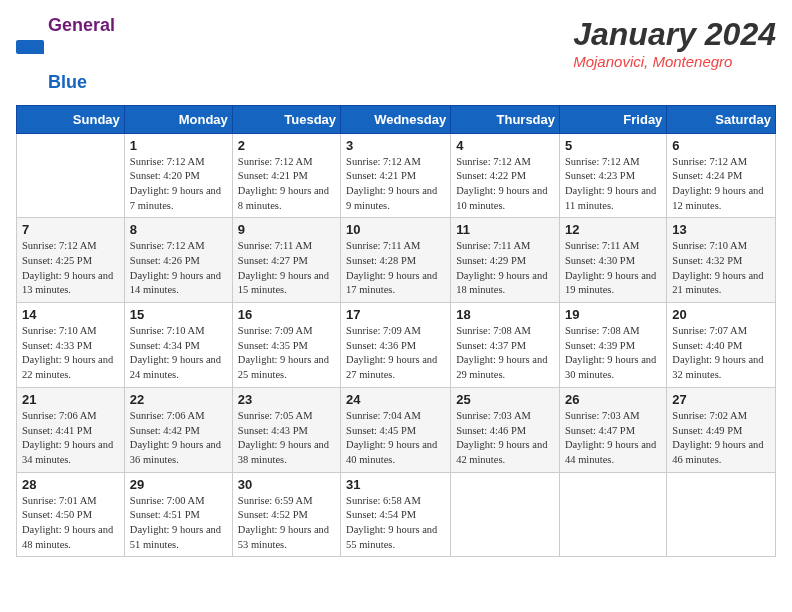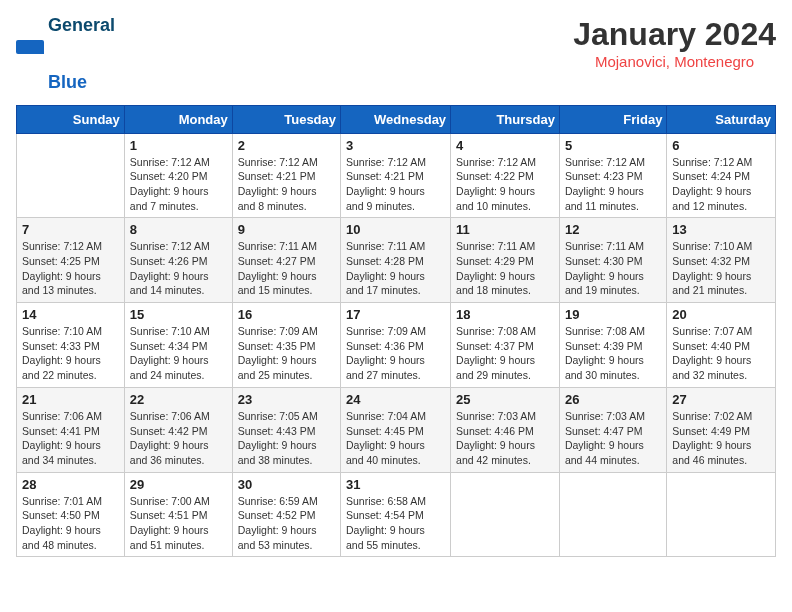"General" .logo-general { color: #0c4a6e -> #701a75 }
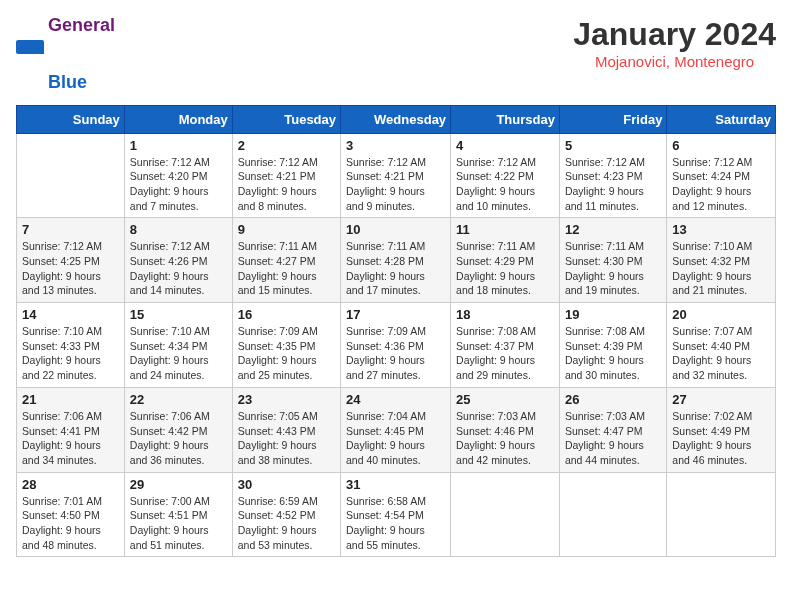"January 2024" .title-block { font-style: none -> italic; text-align: center -> left }
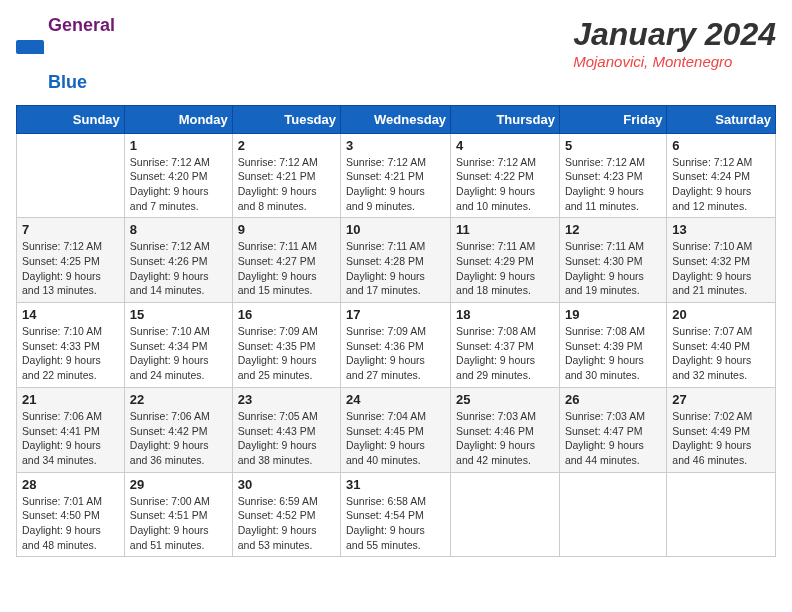"Sunrise: 7:12 AM" .day-info { font-family: none -> Liberation Serif, serif }
